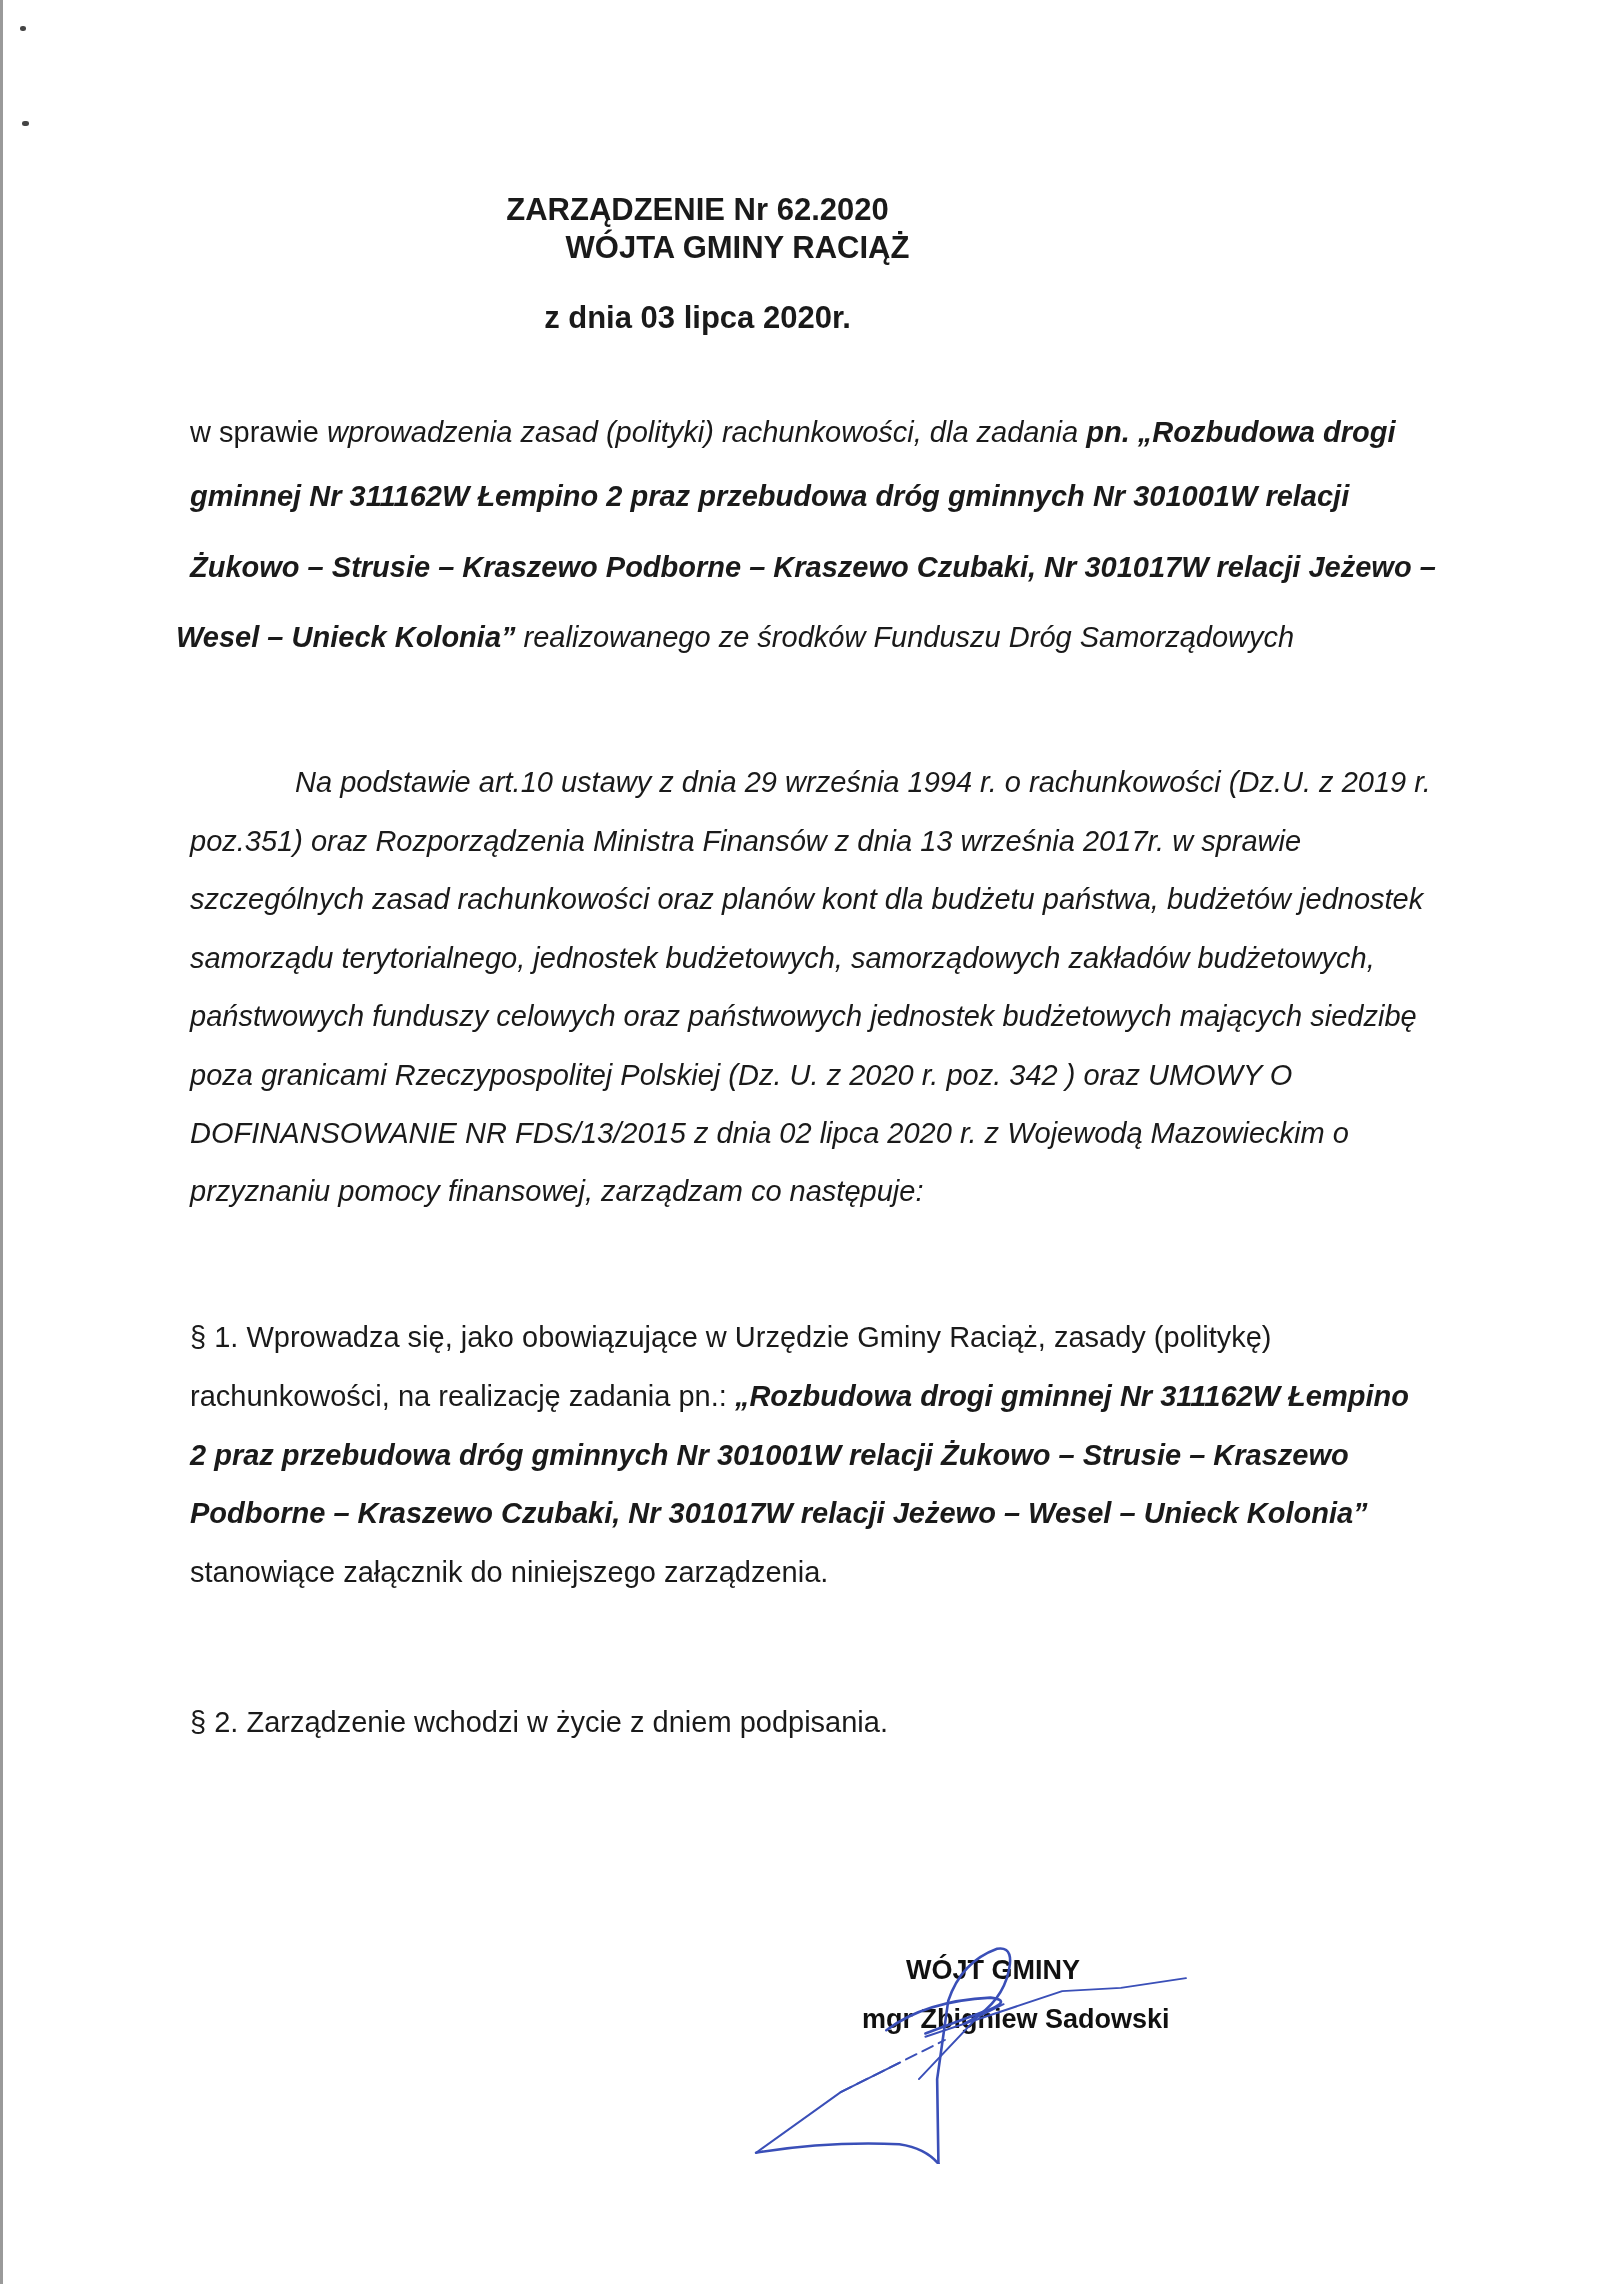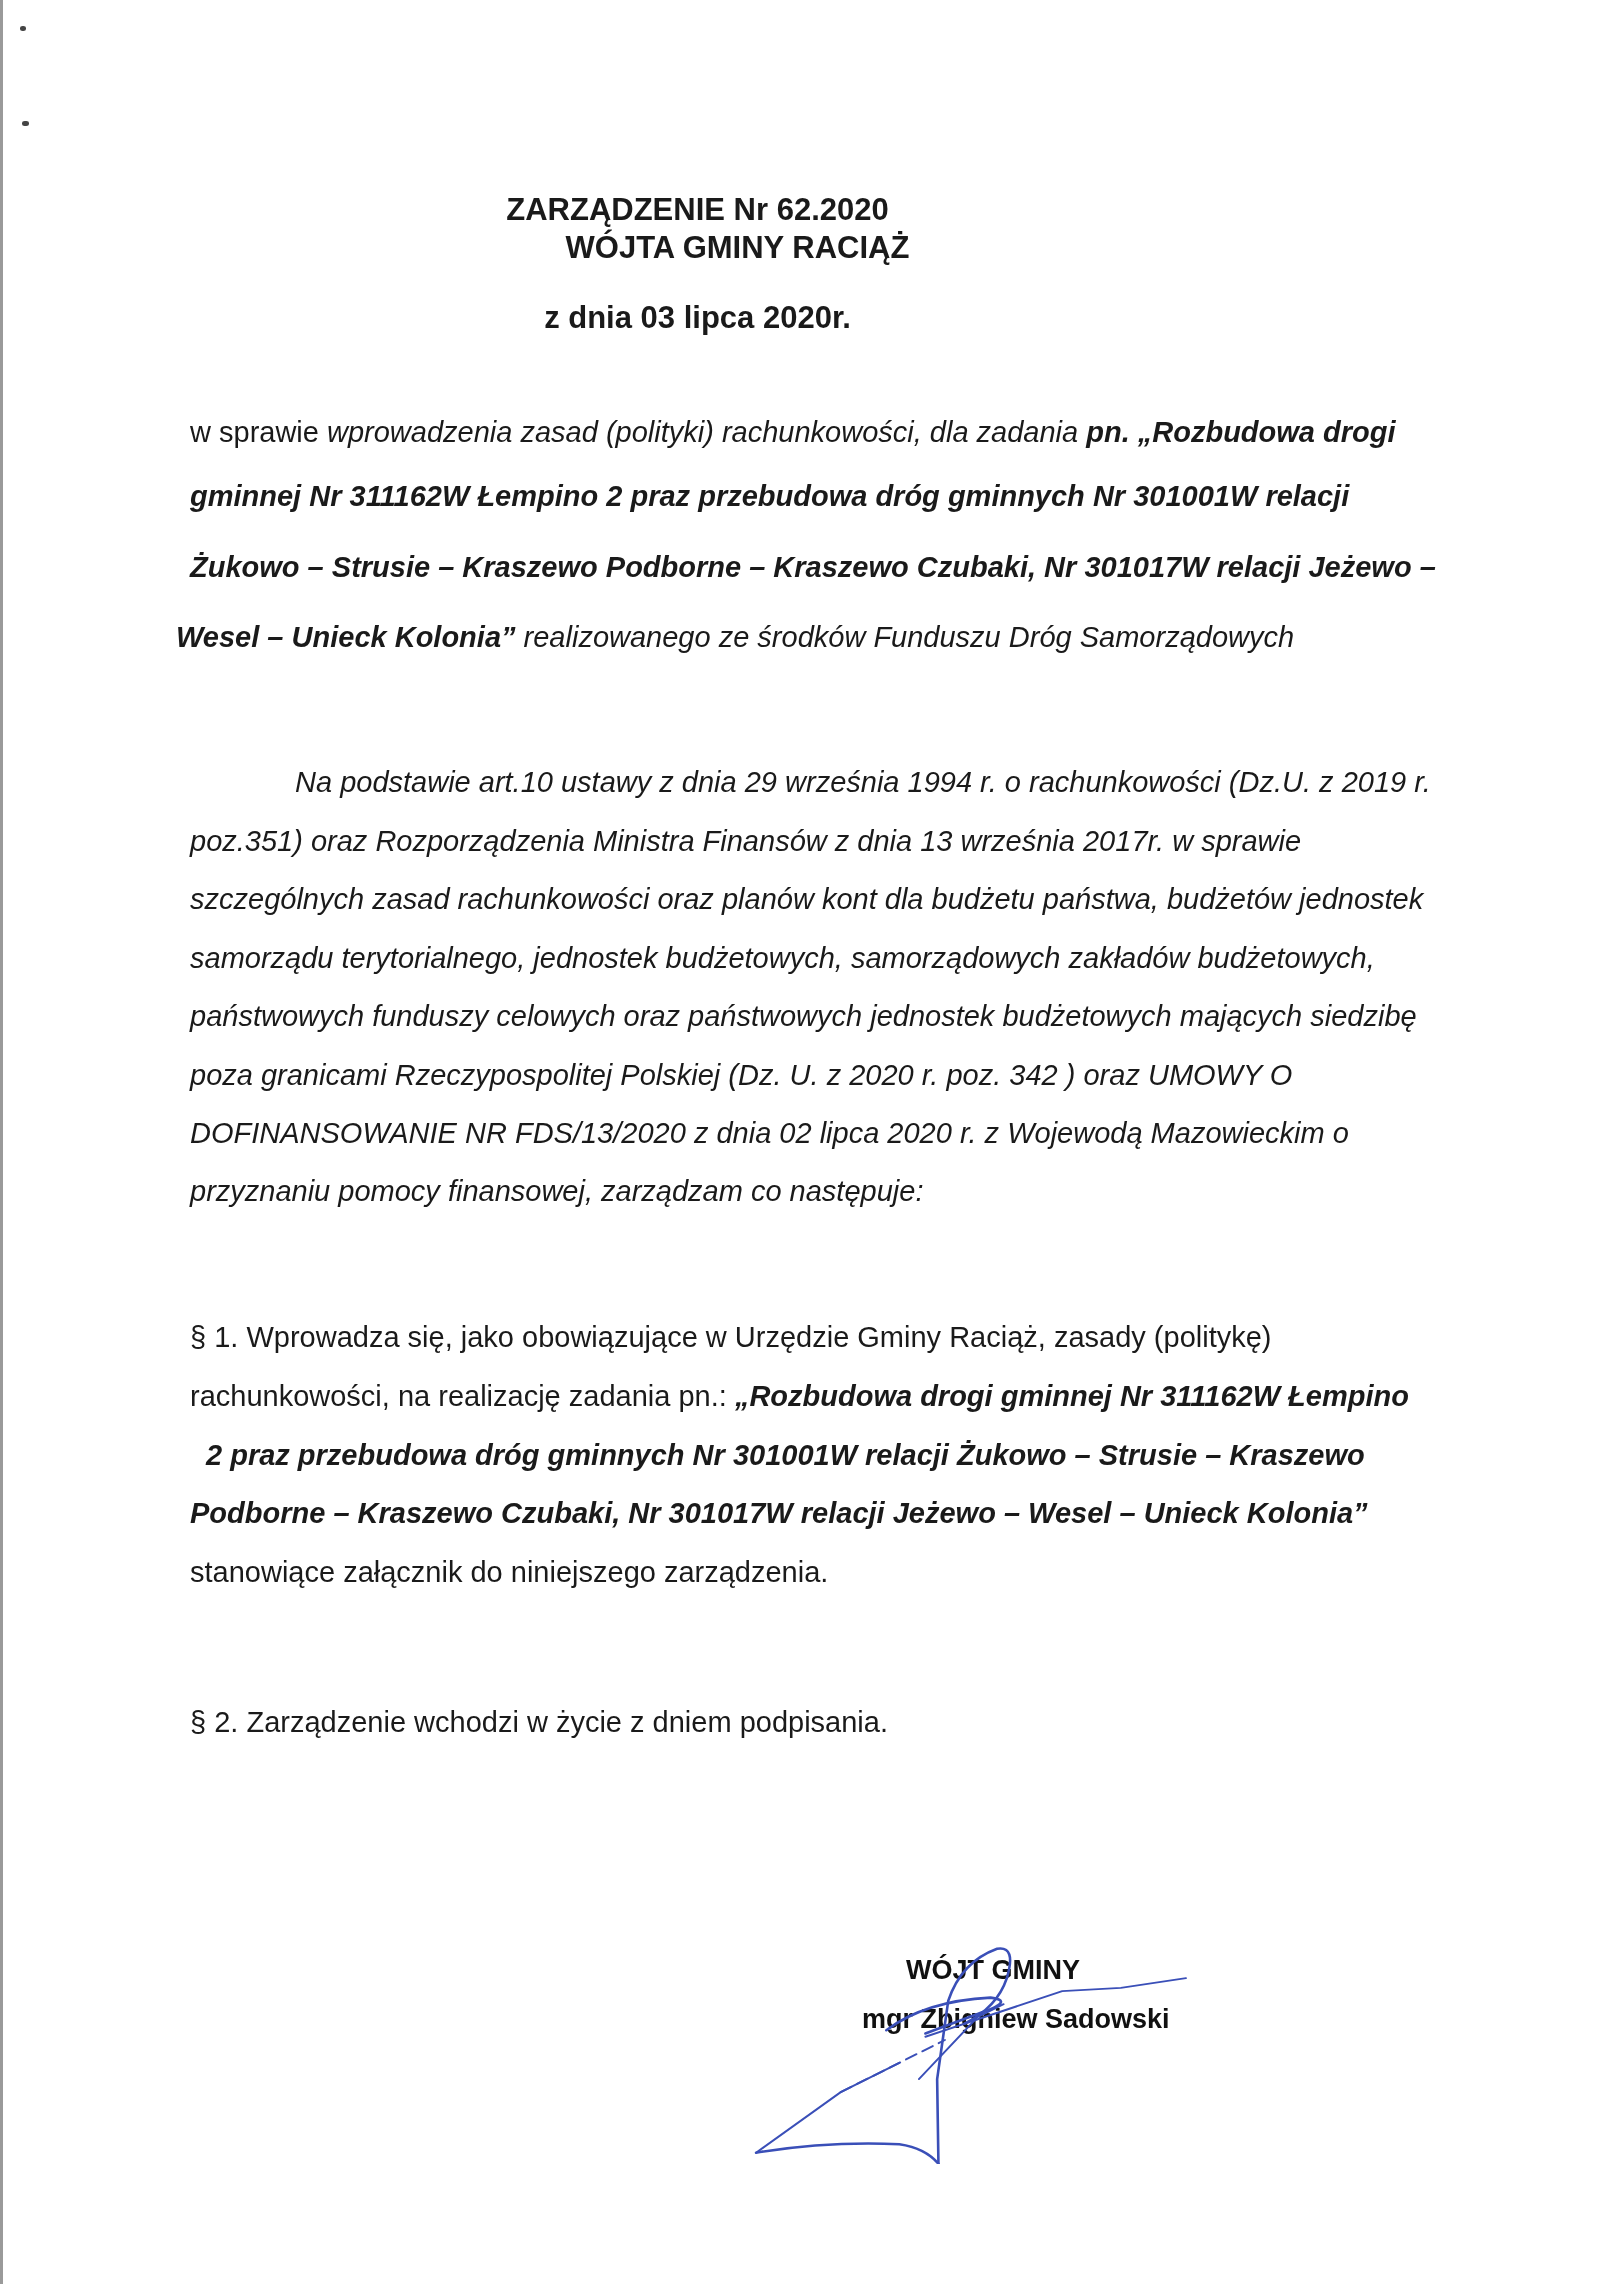"DOFINANSOWANIE NR FDS/13/2020 z dnia" div.line { text: FDS/13/2020 -> FDS/13/2015 }
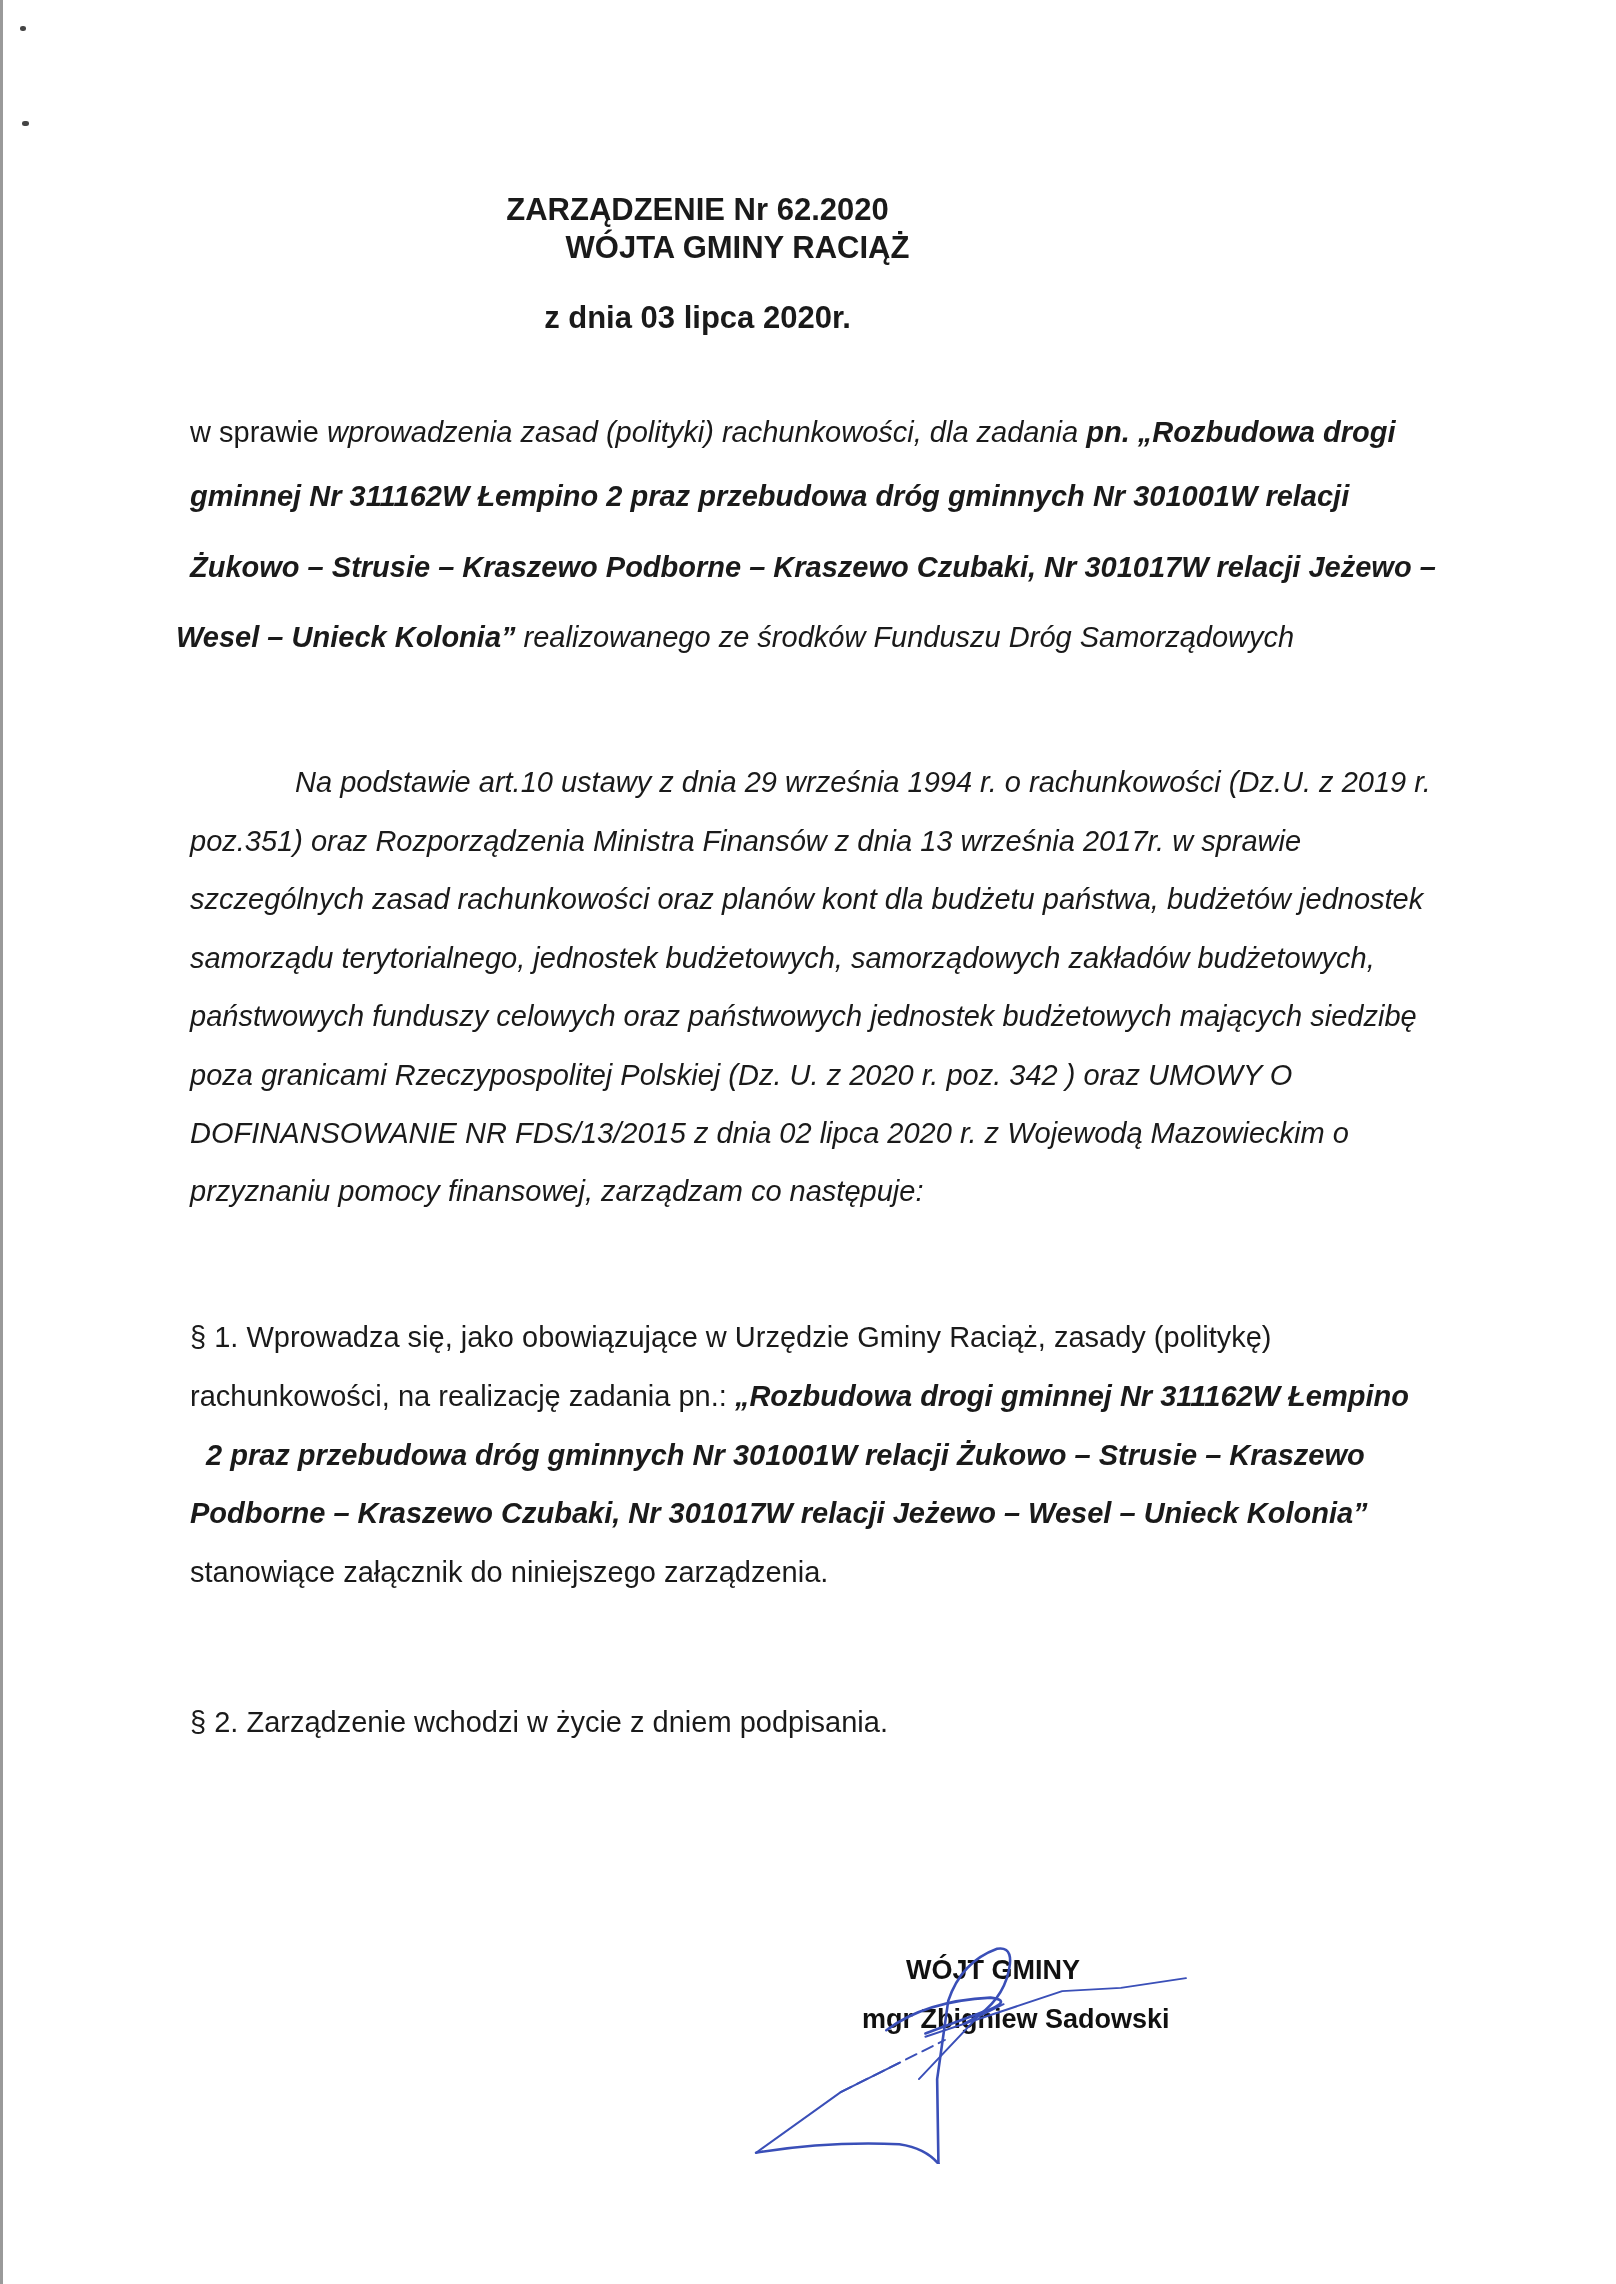"2 praz przebudowa dróg gminnych" div.line { margin-left: 16px -> none }
